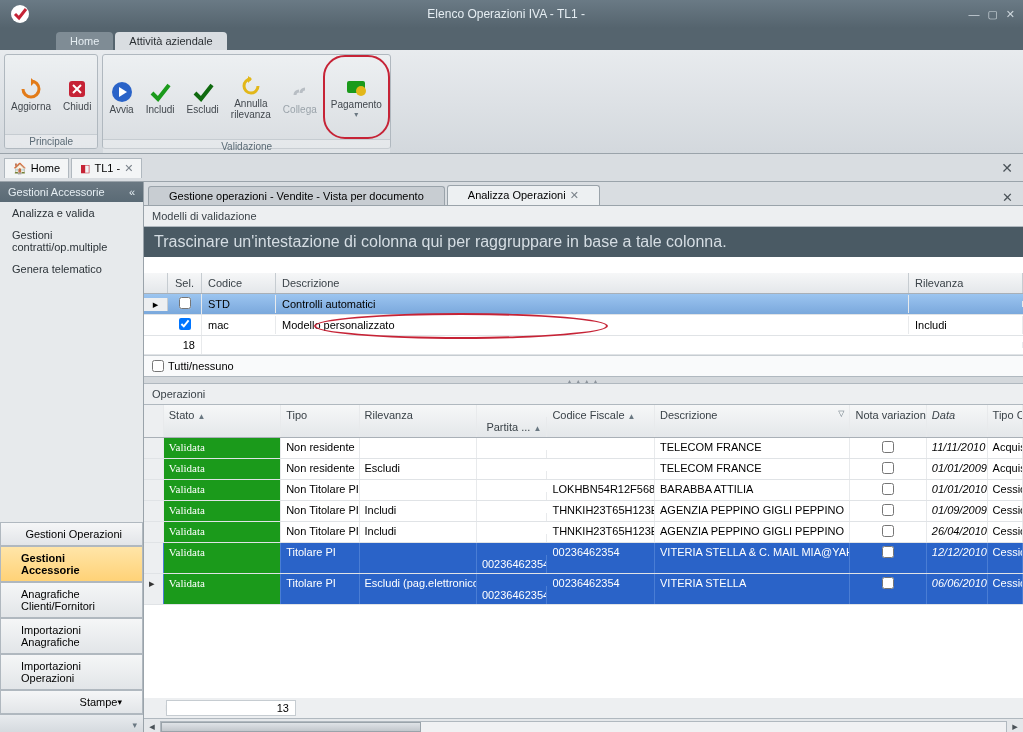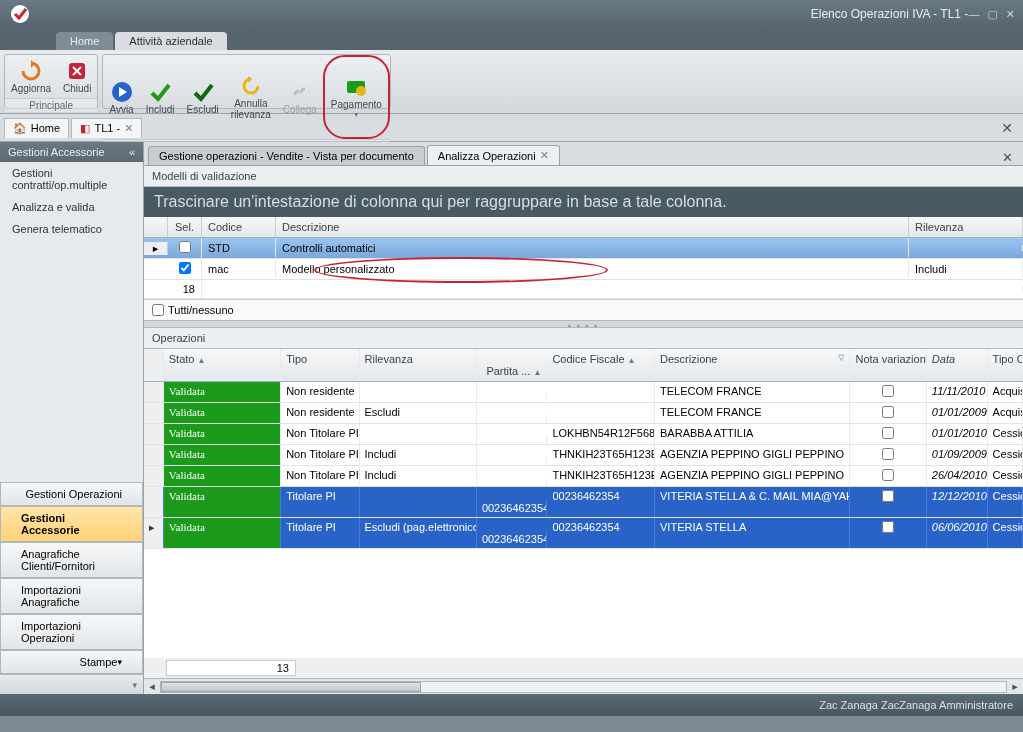"Elenco Operazioni IVA - TL1" .titlebar .title { text-align: right -> center }
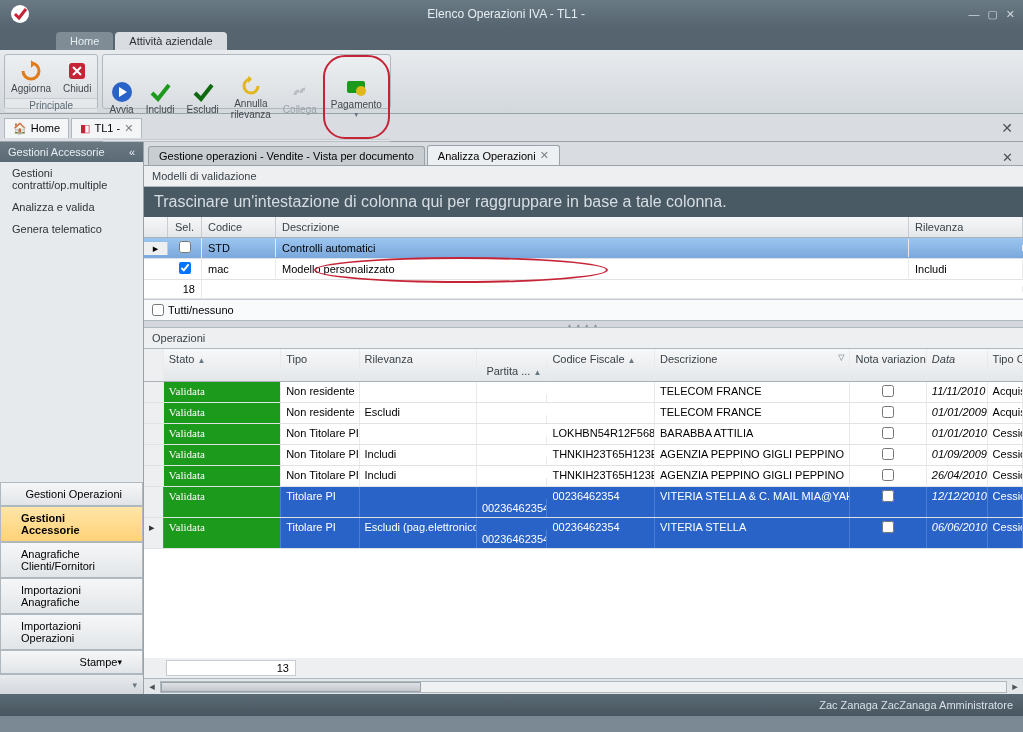"Aggiorna" .ribbon { height: 64px -> 104px }
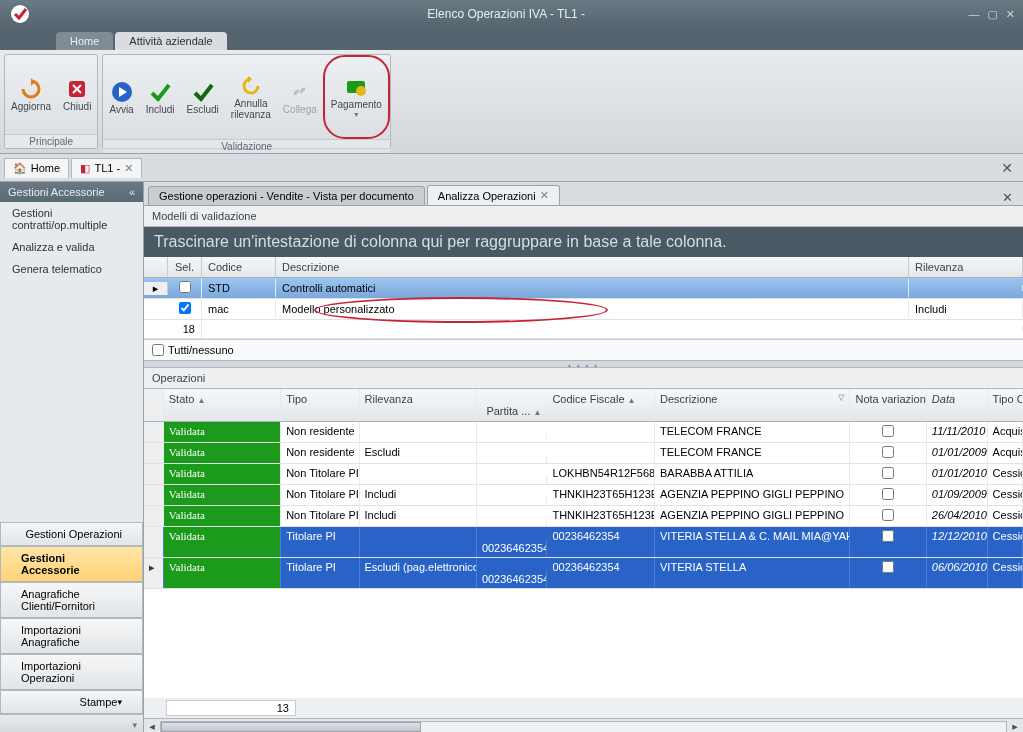"Gestione operazioni - Vendite -" .subtab { align-items: center -> flex-start; padding: 3px 10px -> 3px 20px }
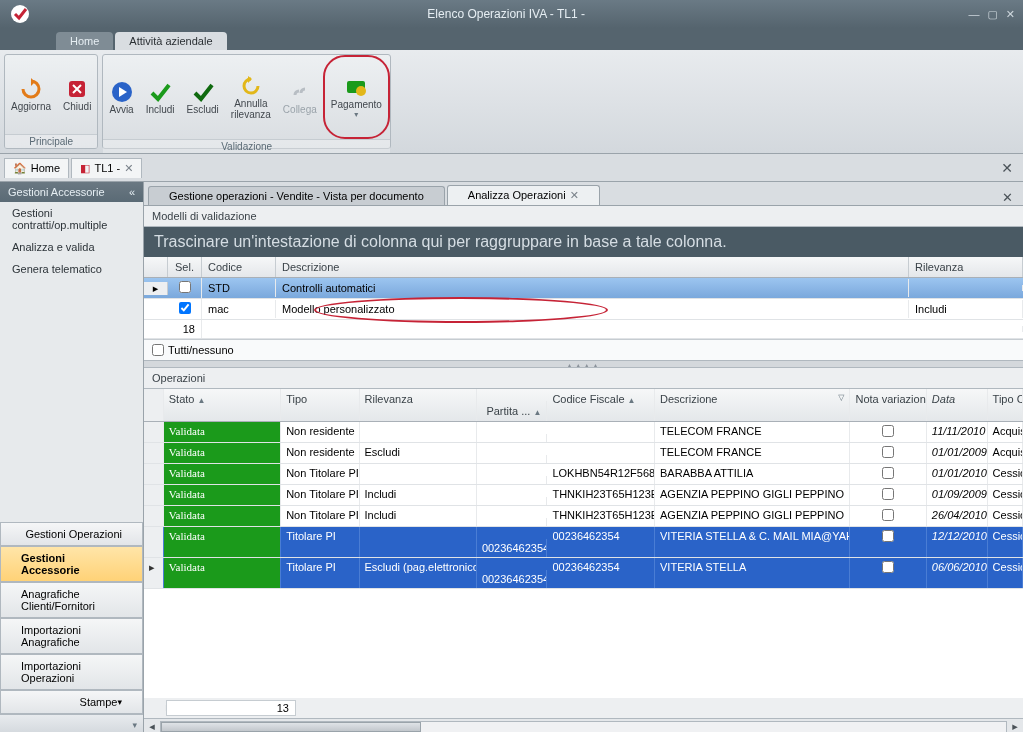"Gestioni contratti/op.multiple" div.lp-item { order: before "Analizza e valida" -> after "Analizza e valida" }
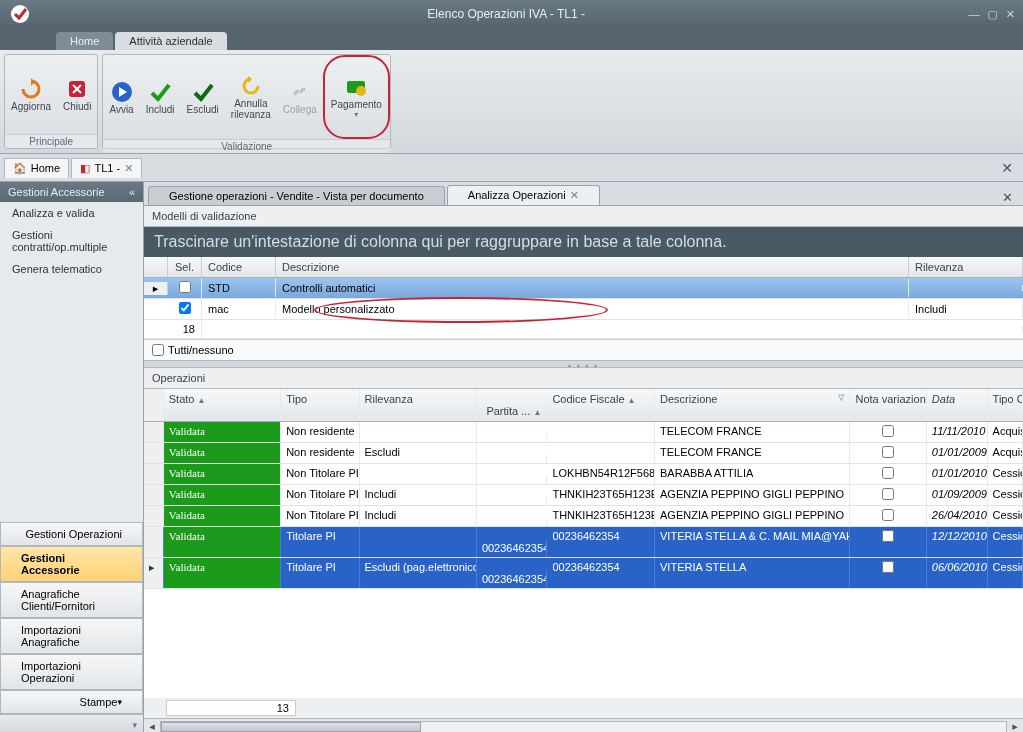"Sel." .grid-header { margin-top: none -> 16px }
